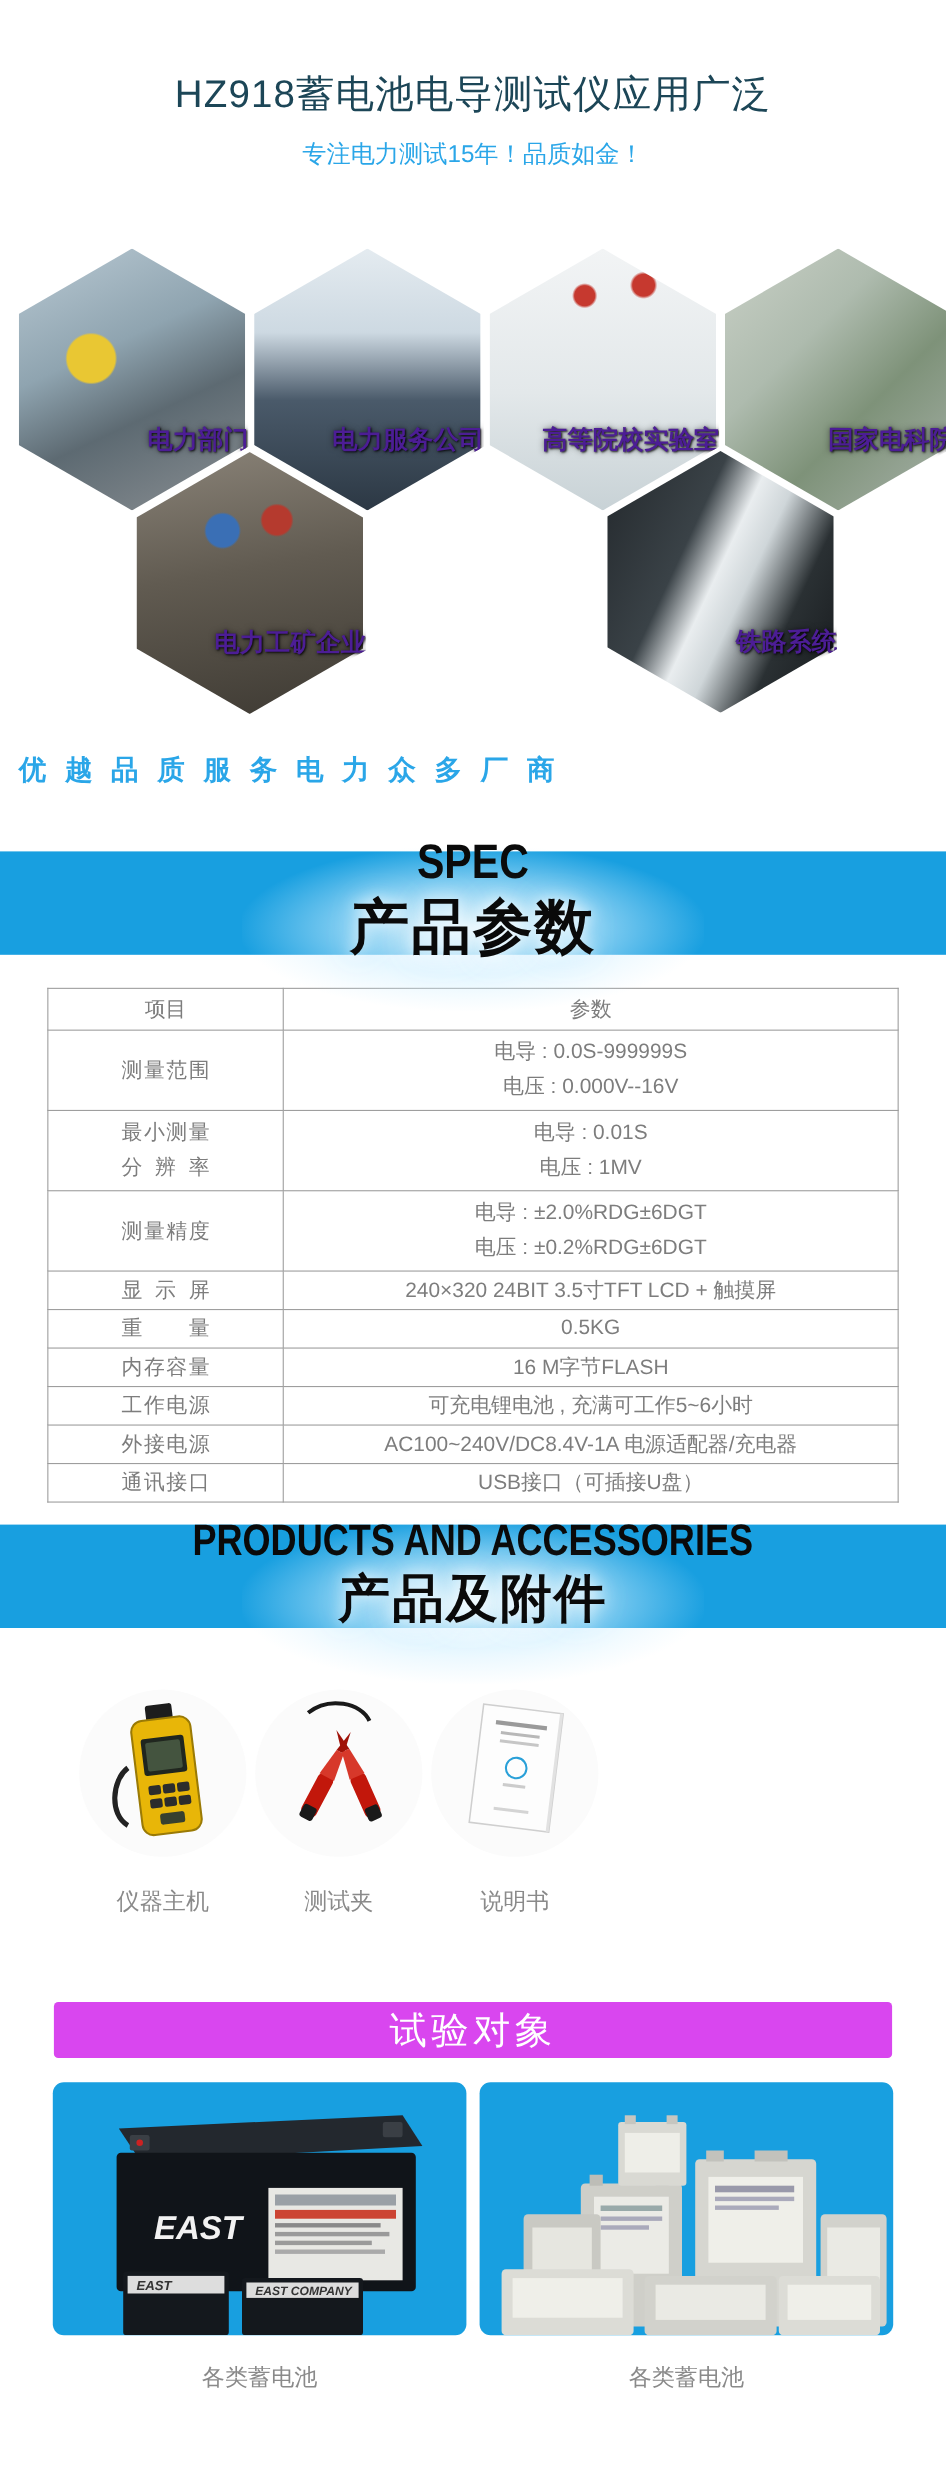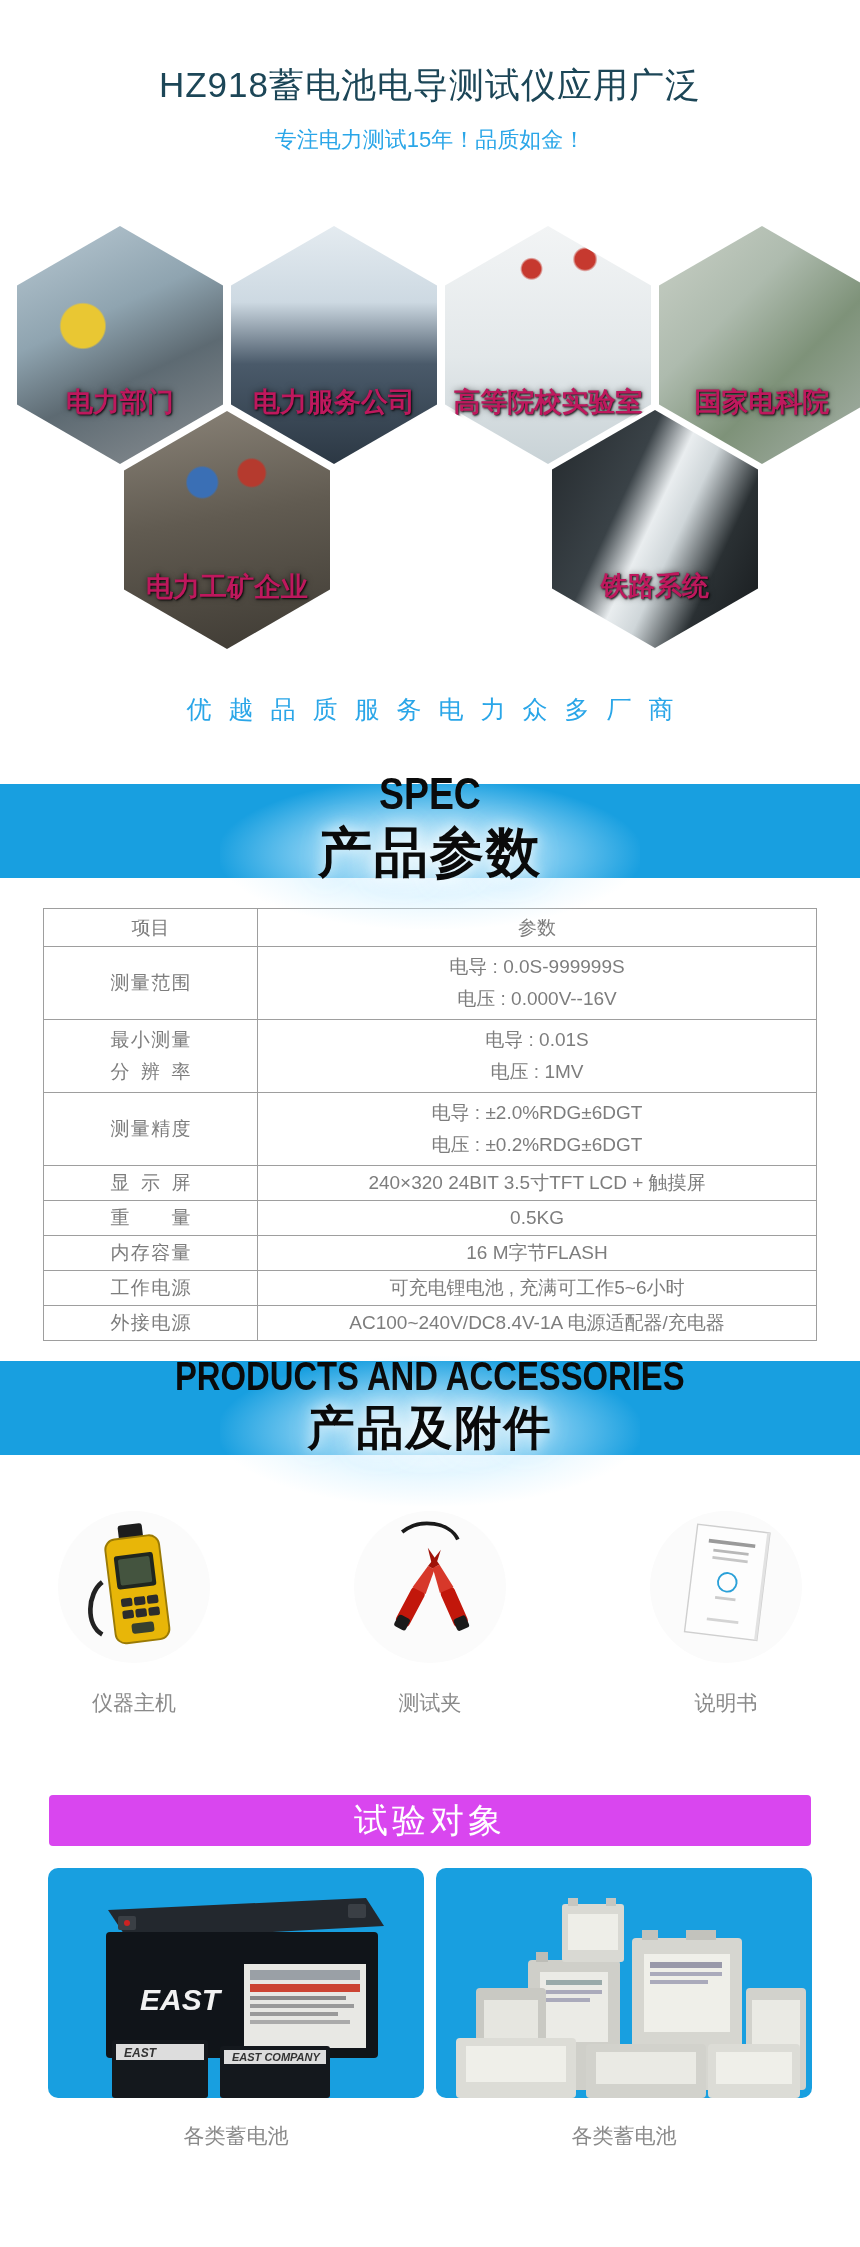"电力部门" .hex-label { color: #be185d -> #4c1d95; font-size: 27px -> 23px; text-align: center -> right }
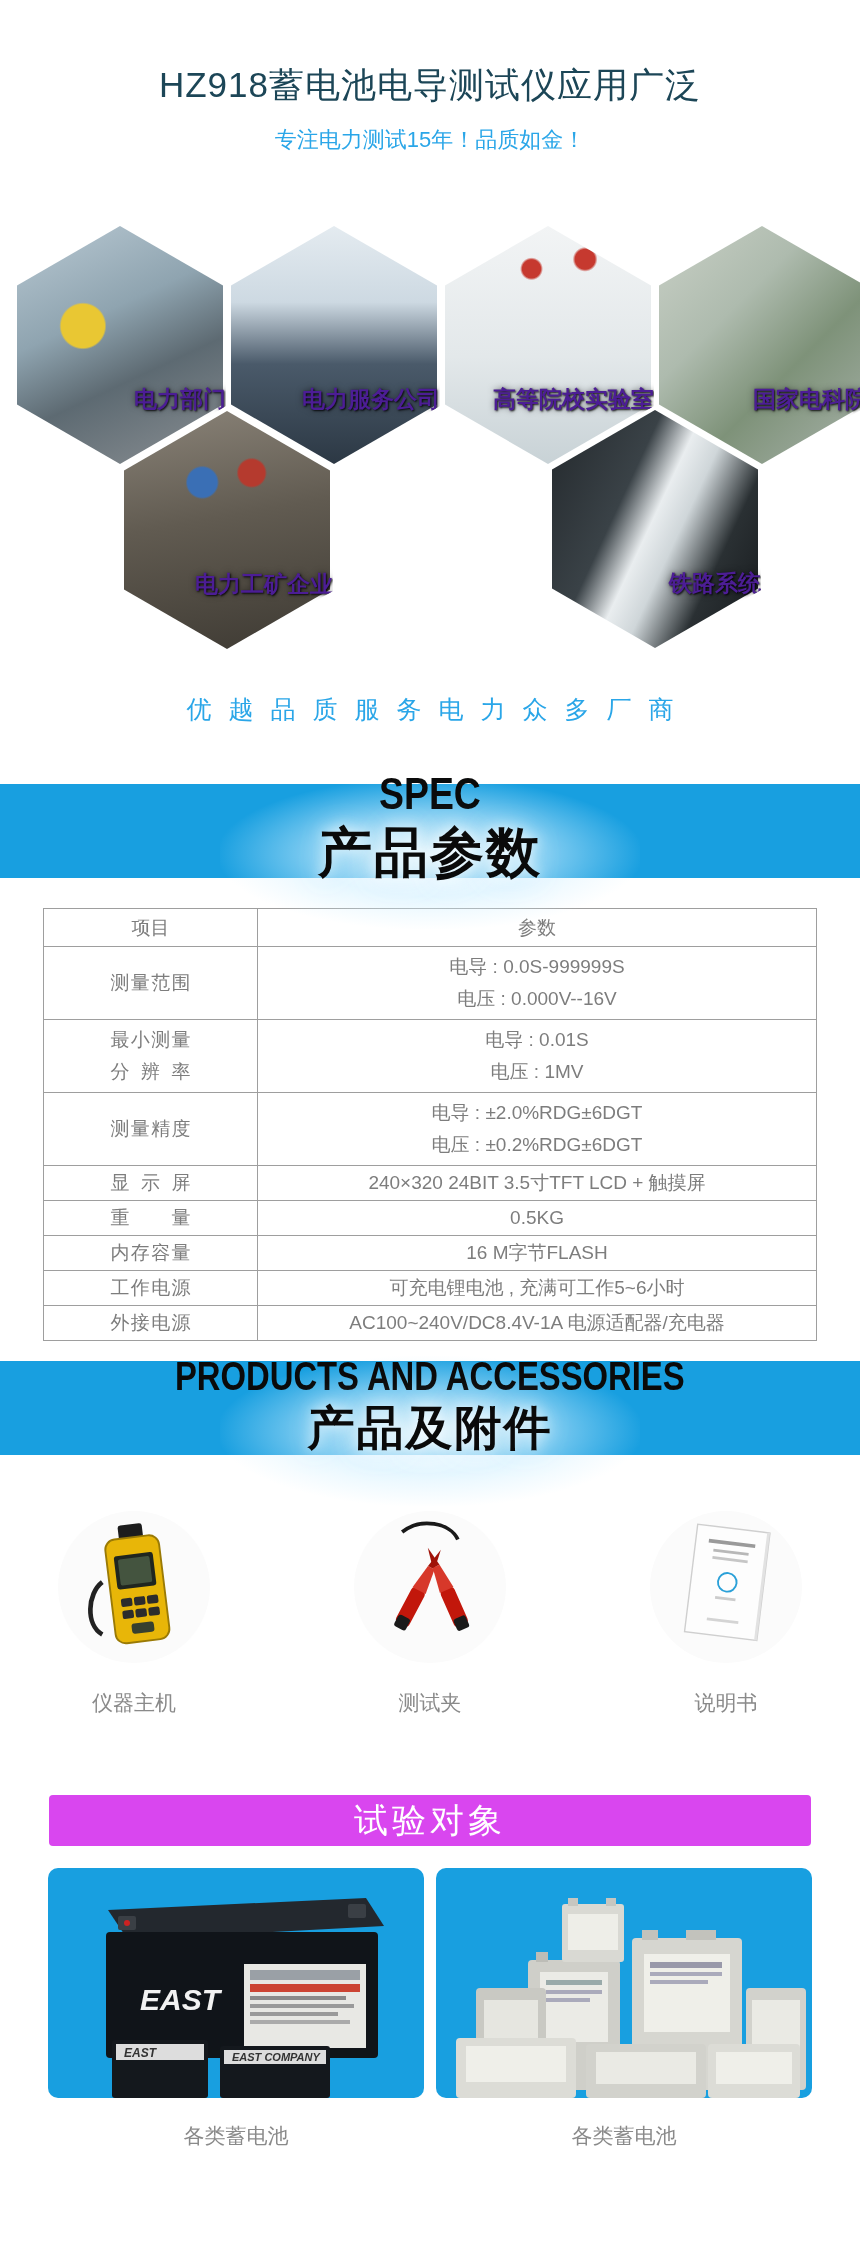"优越品质服务电力众多厂商" .tagline { font-weight: 400 -> 700; margin-top: 38px -> 28px; text-align: center -> left }
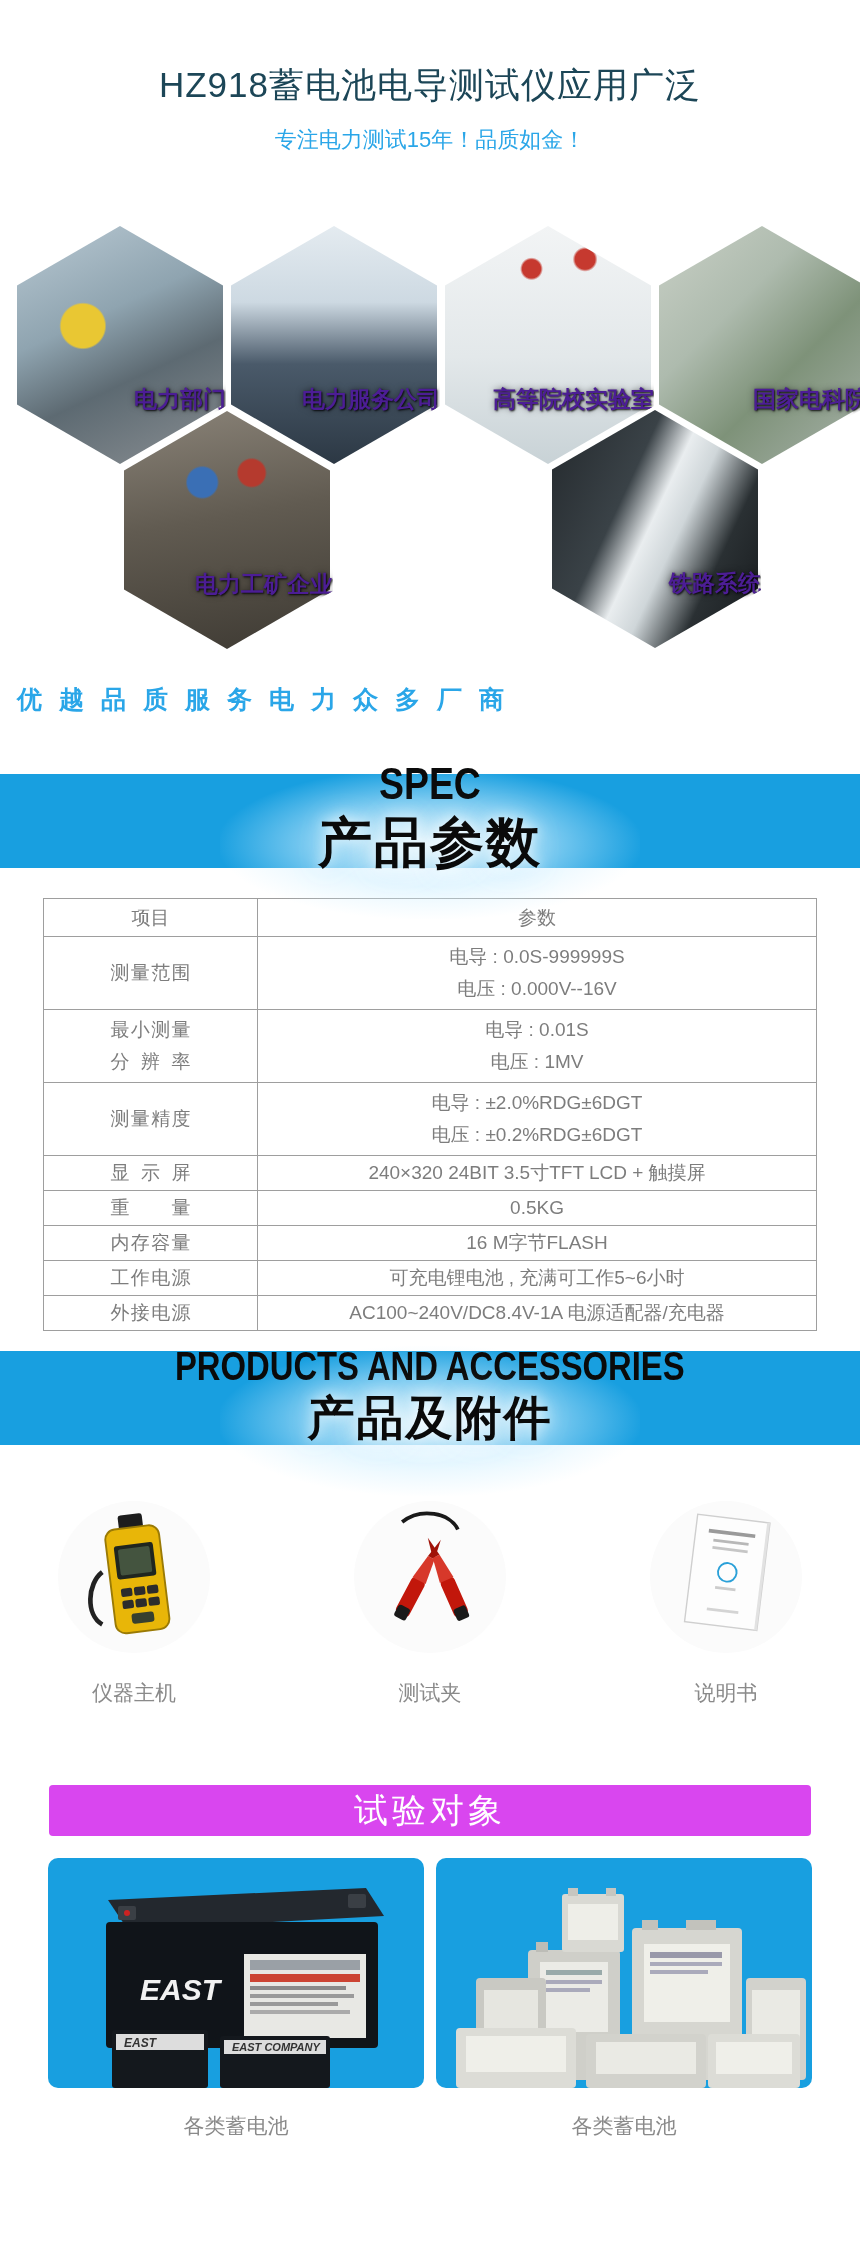"通讯接口" tr.single { html: none -> <tr> <td><span>通讯接口</span></td> <td>USB接口（可插接U盘）</td> </tr> }
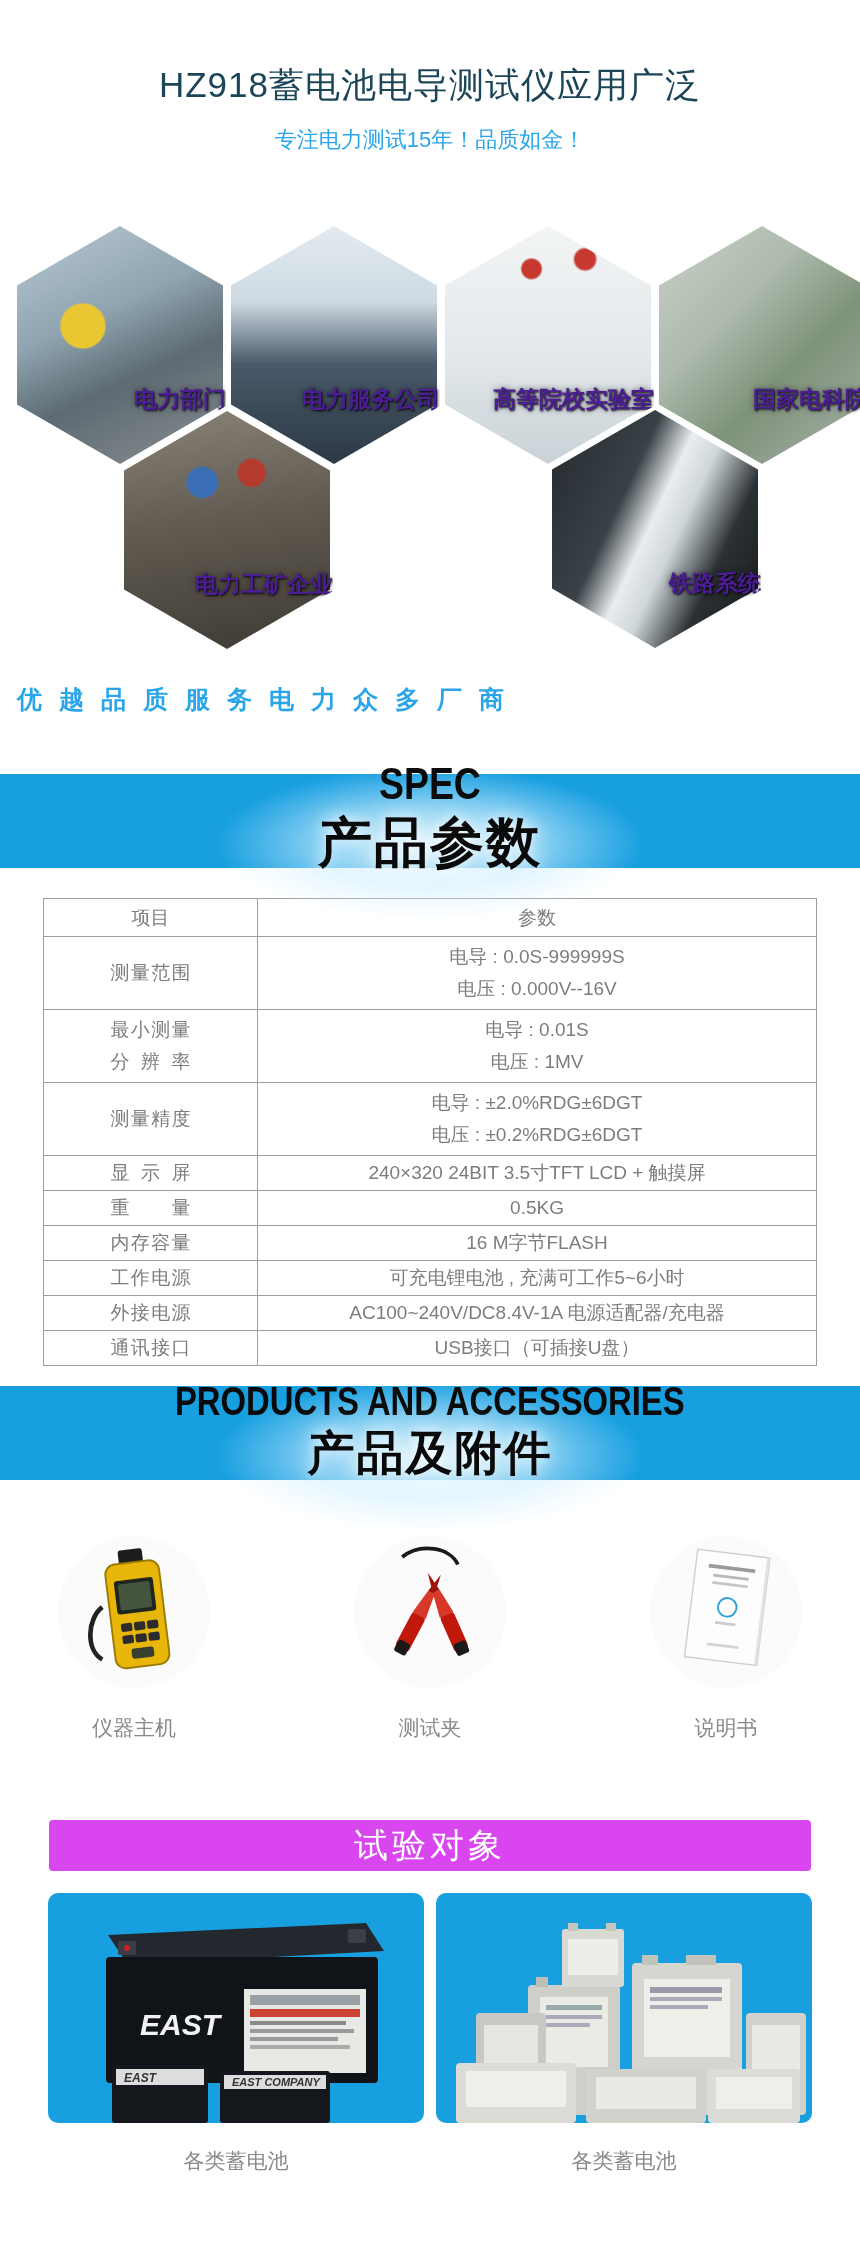"仪器主机" .acc-row { justify-content: space-between -> none; padding: 0 54px -> 0 68px }
